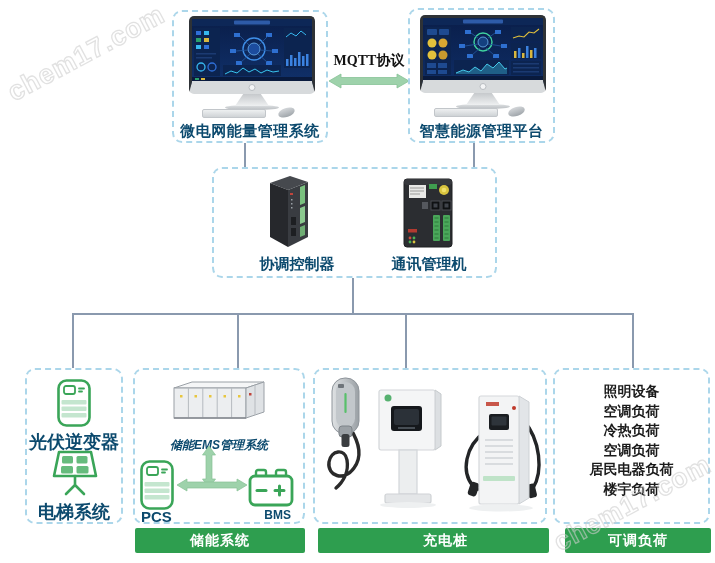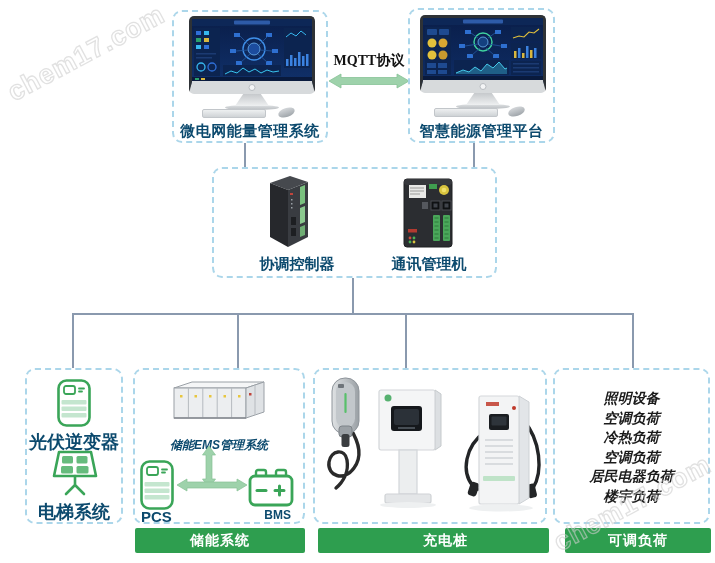"照明设备" div { font-style: italic -> none; top: 19px -> 12px }
